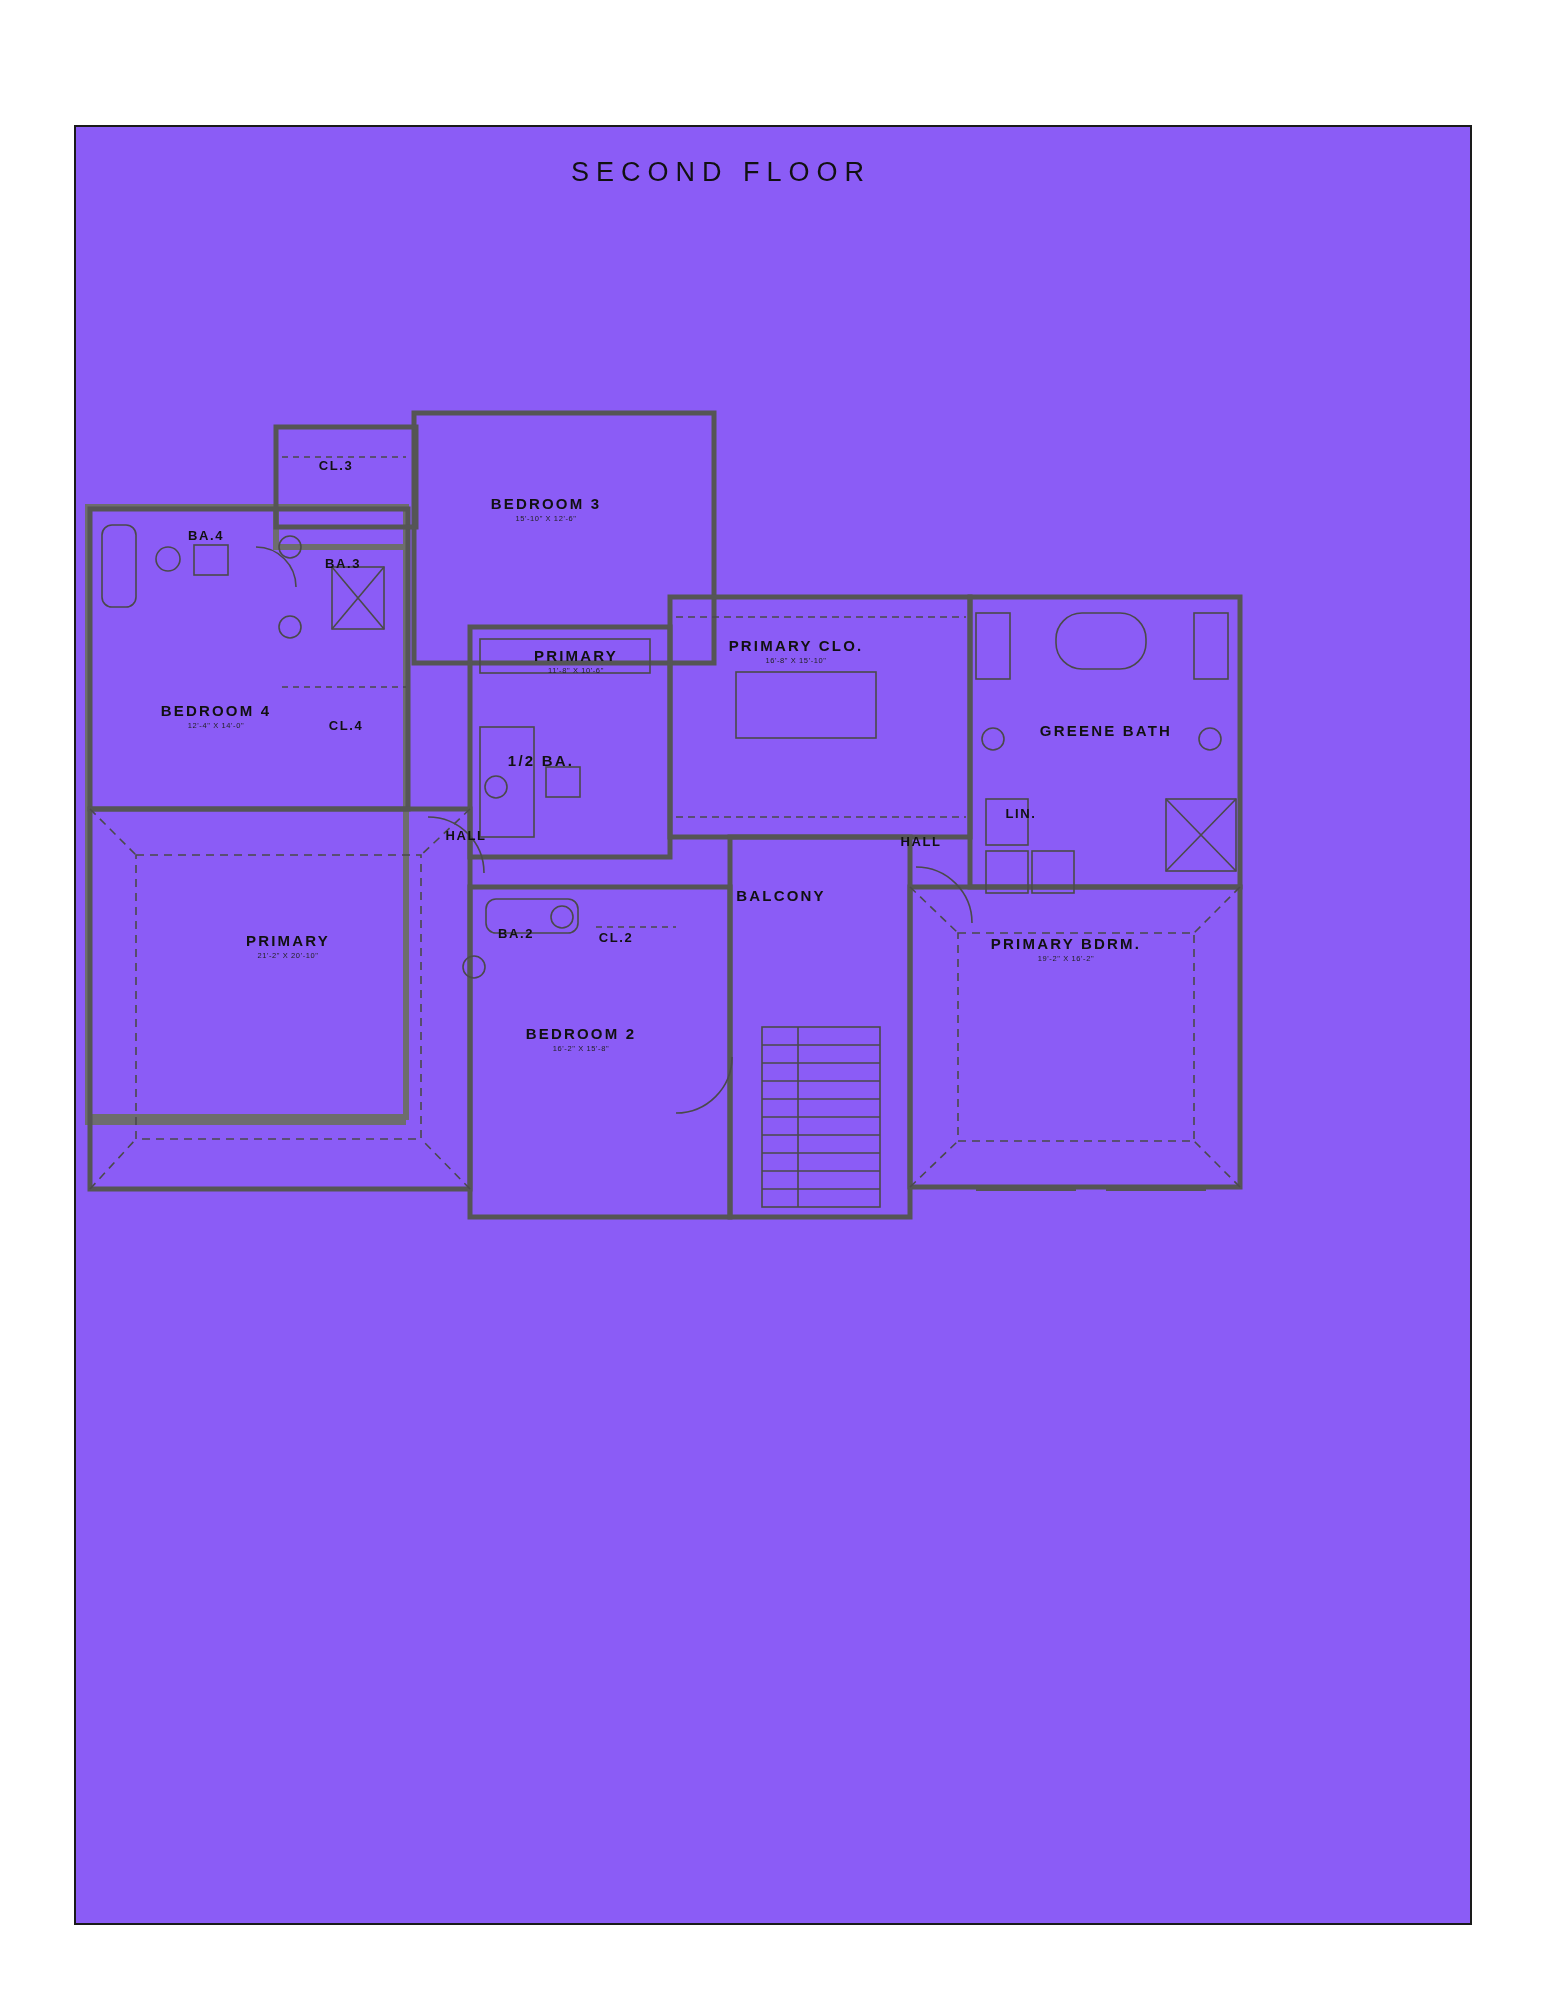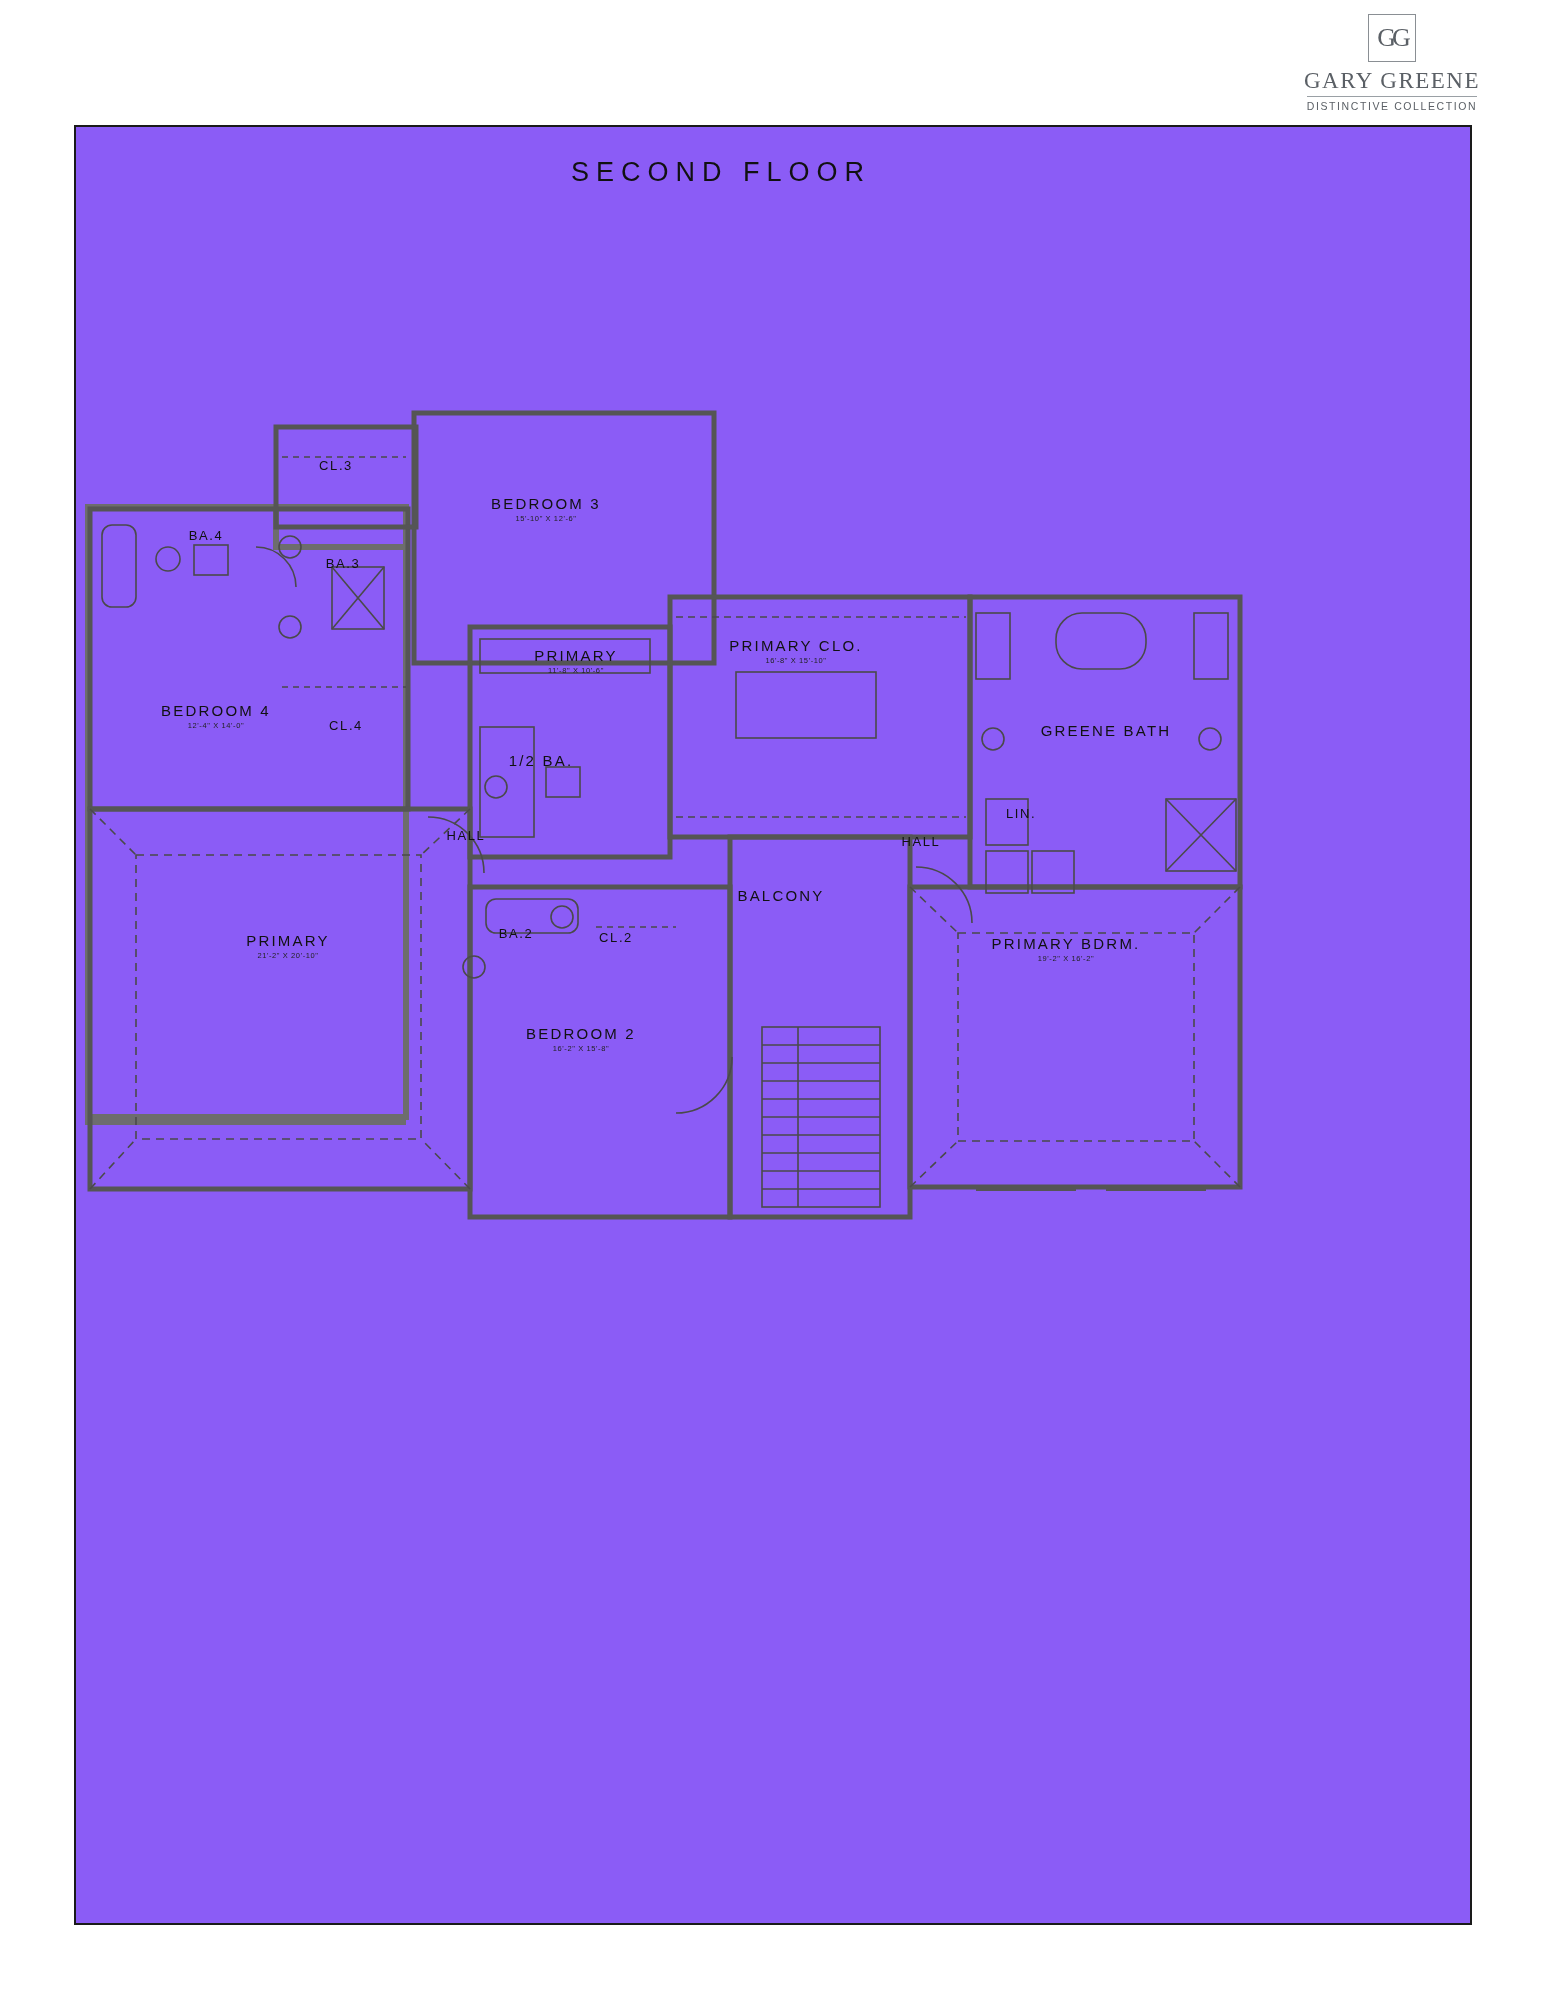"GG" div.brand { html: <div> <div>GG</div> <div>GARY GREENE</div> <div>DISTINCTIVE COLLECTION</div> </div> -> none }
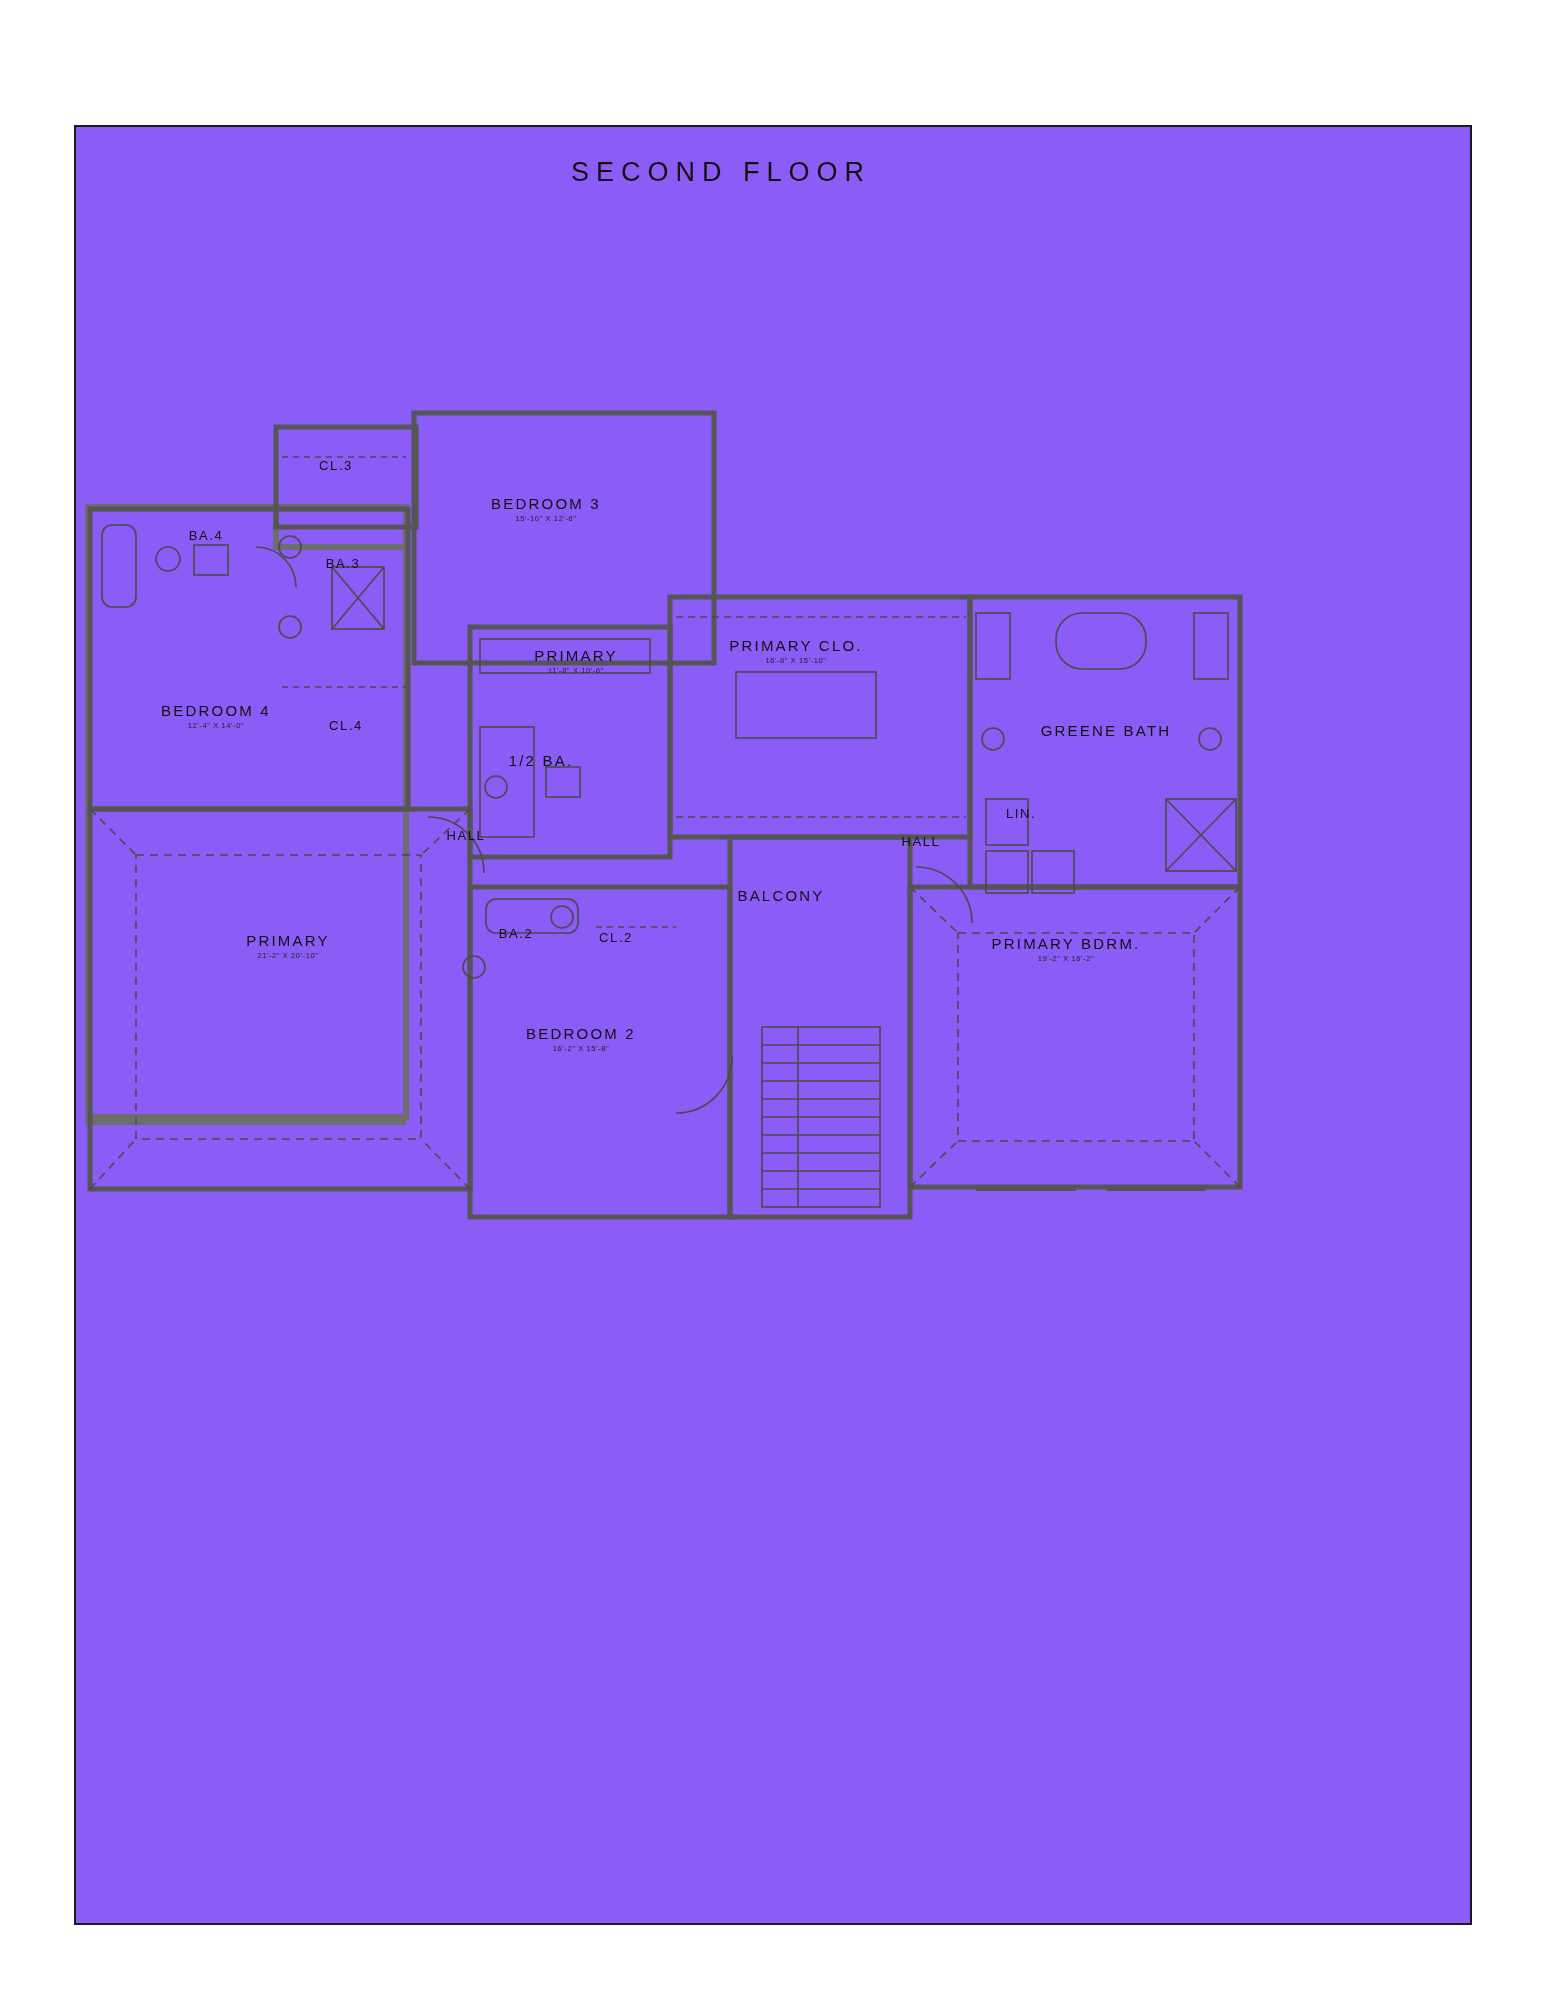"CL.3" .rm-name { font-weight: none -> bold }
